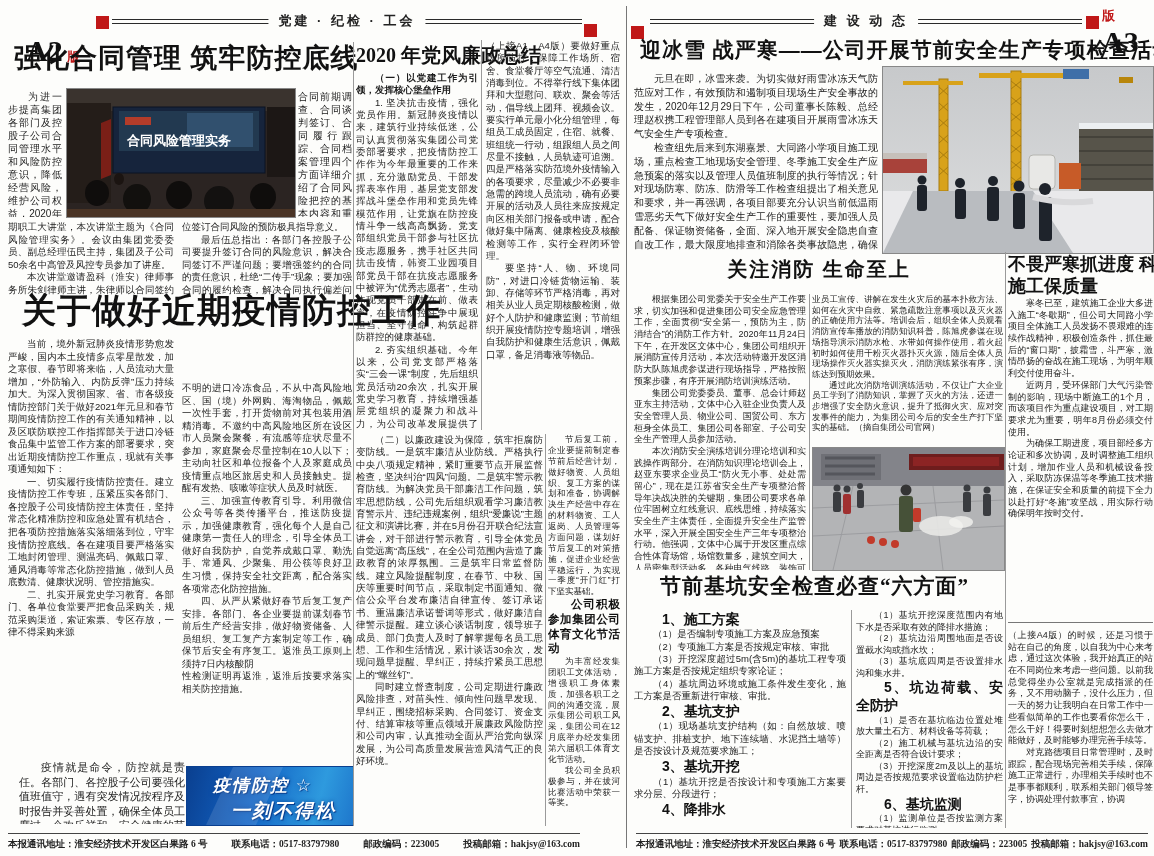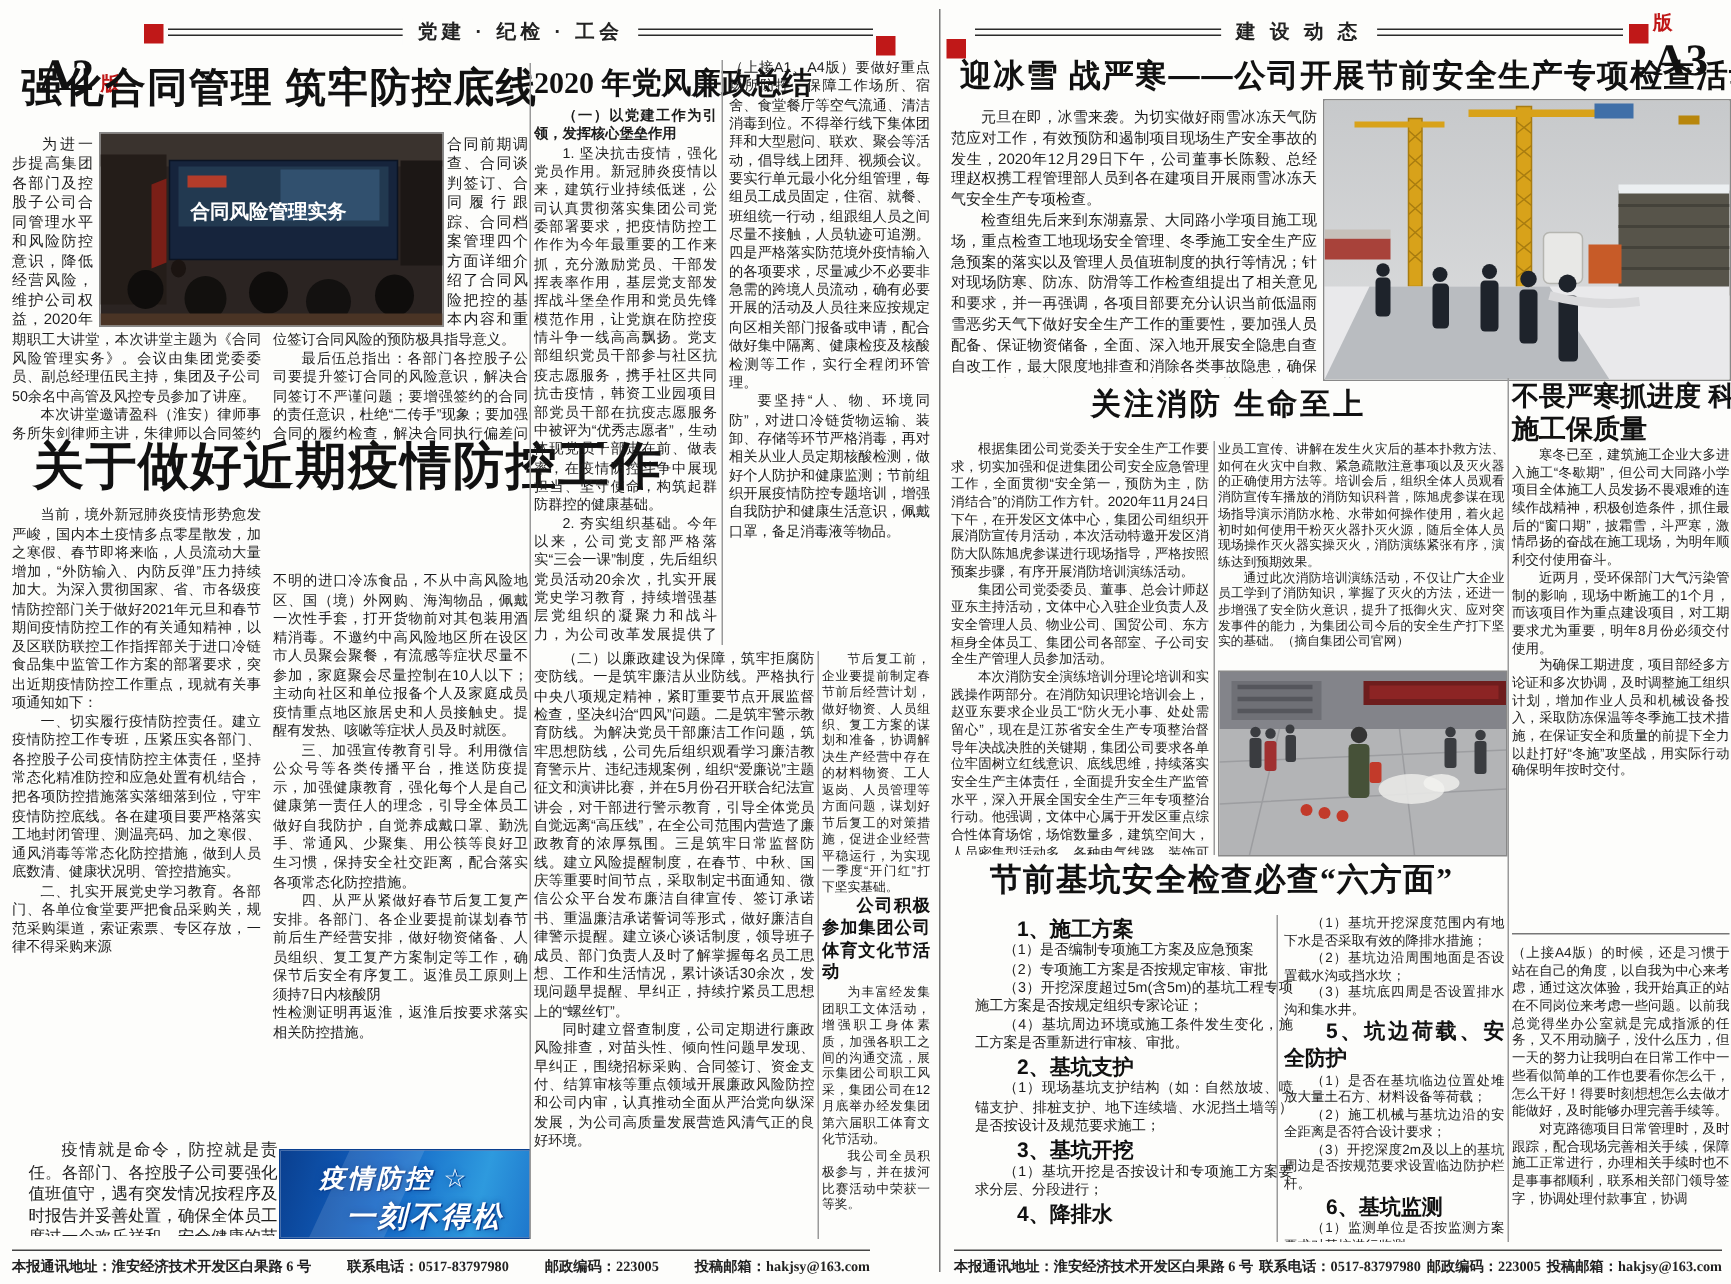"一、切实履行疫情防控责任。建立疫情防控工作专班，压紧压实各部门、各控股子公司疫情" p { text: 加之寒假 -> 佩戴口罩 }
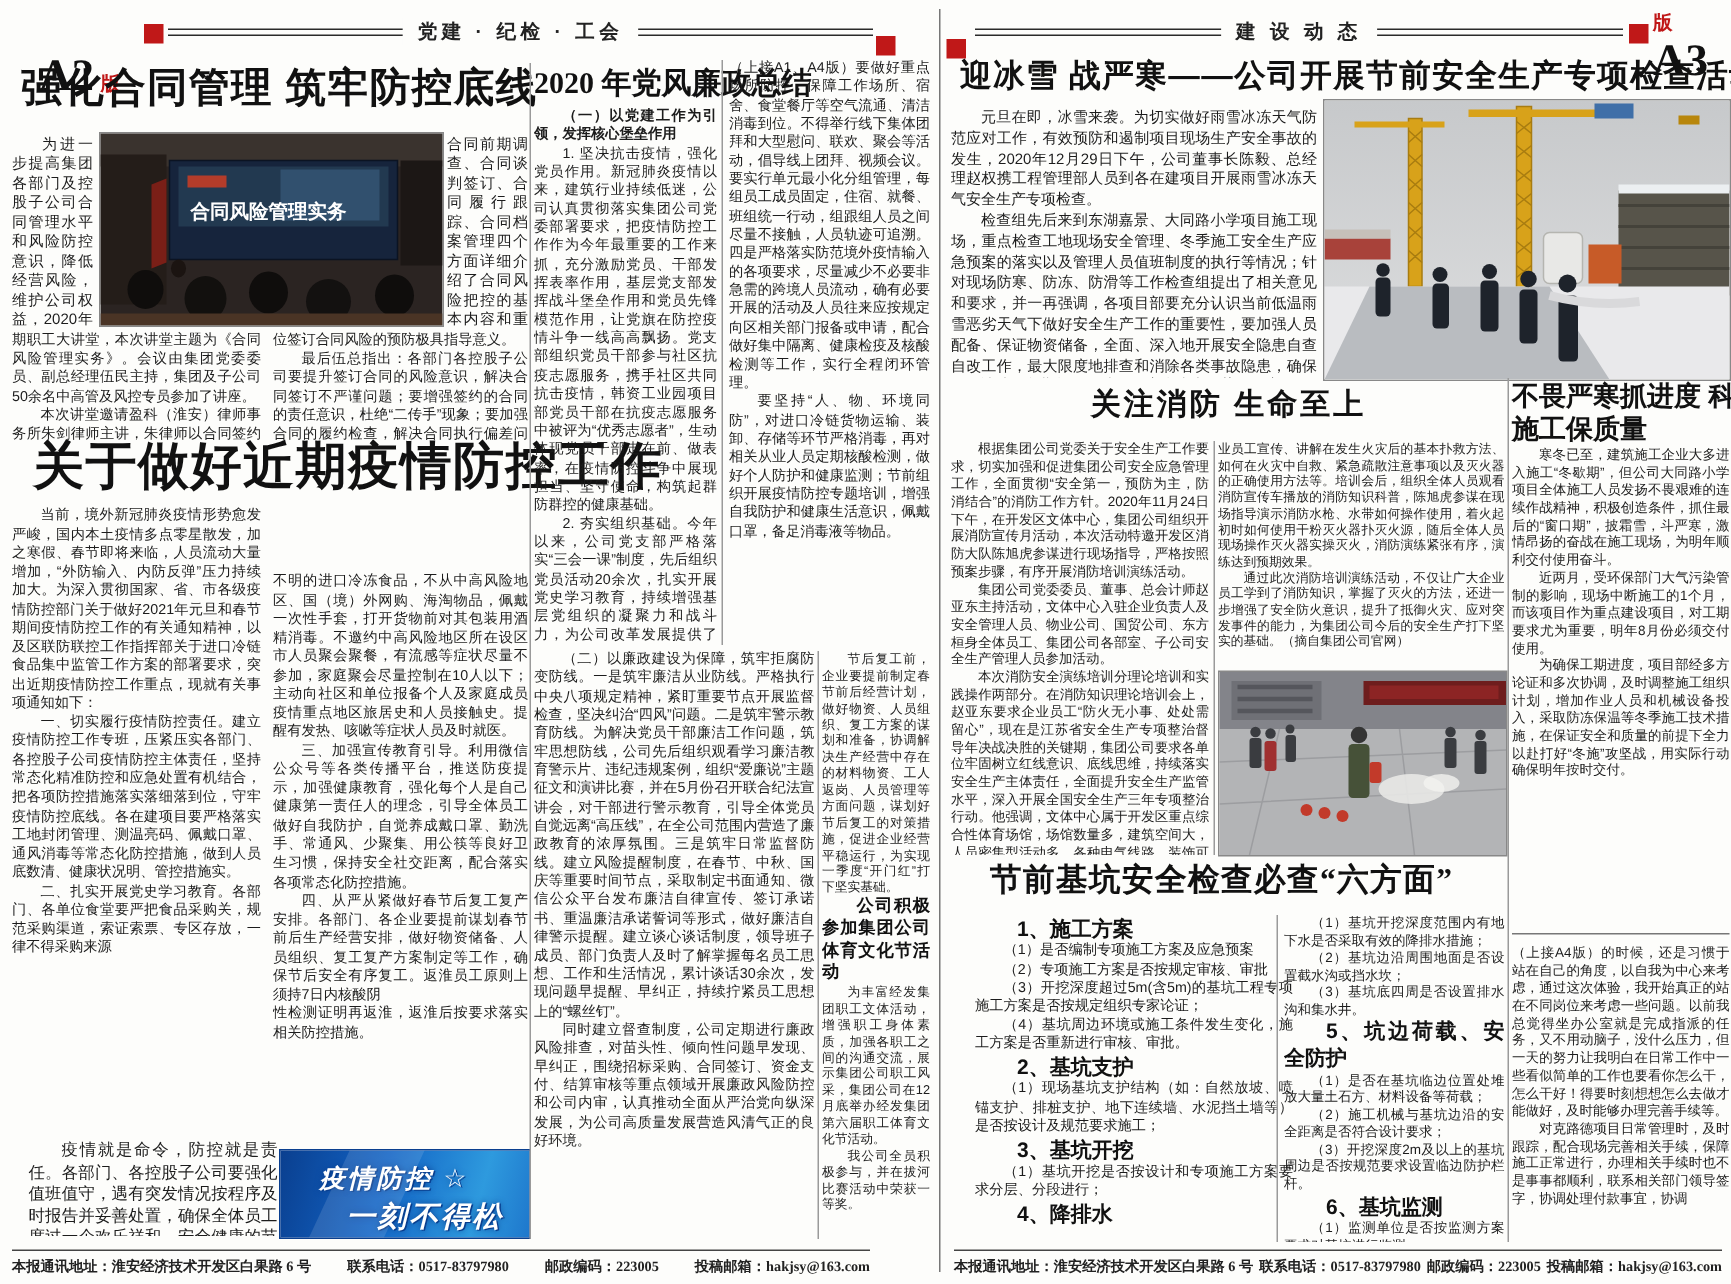"1、施工方案" div.abs { margin-left: 16px -> none }
